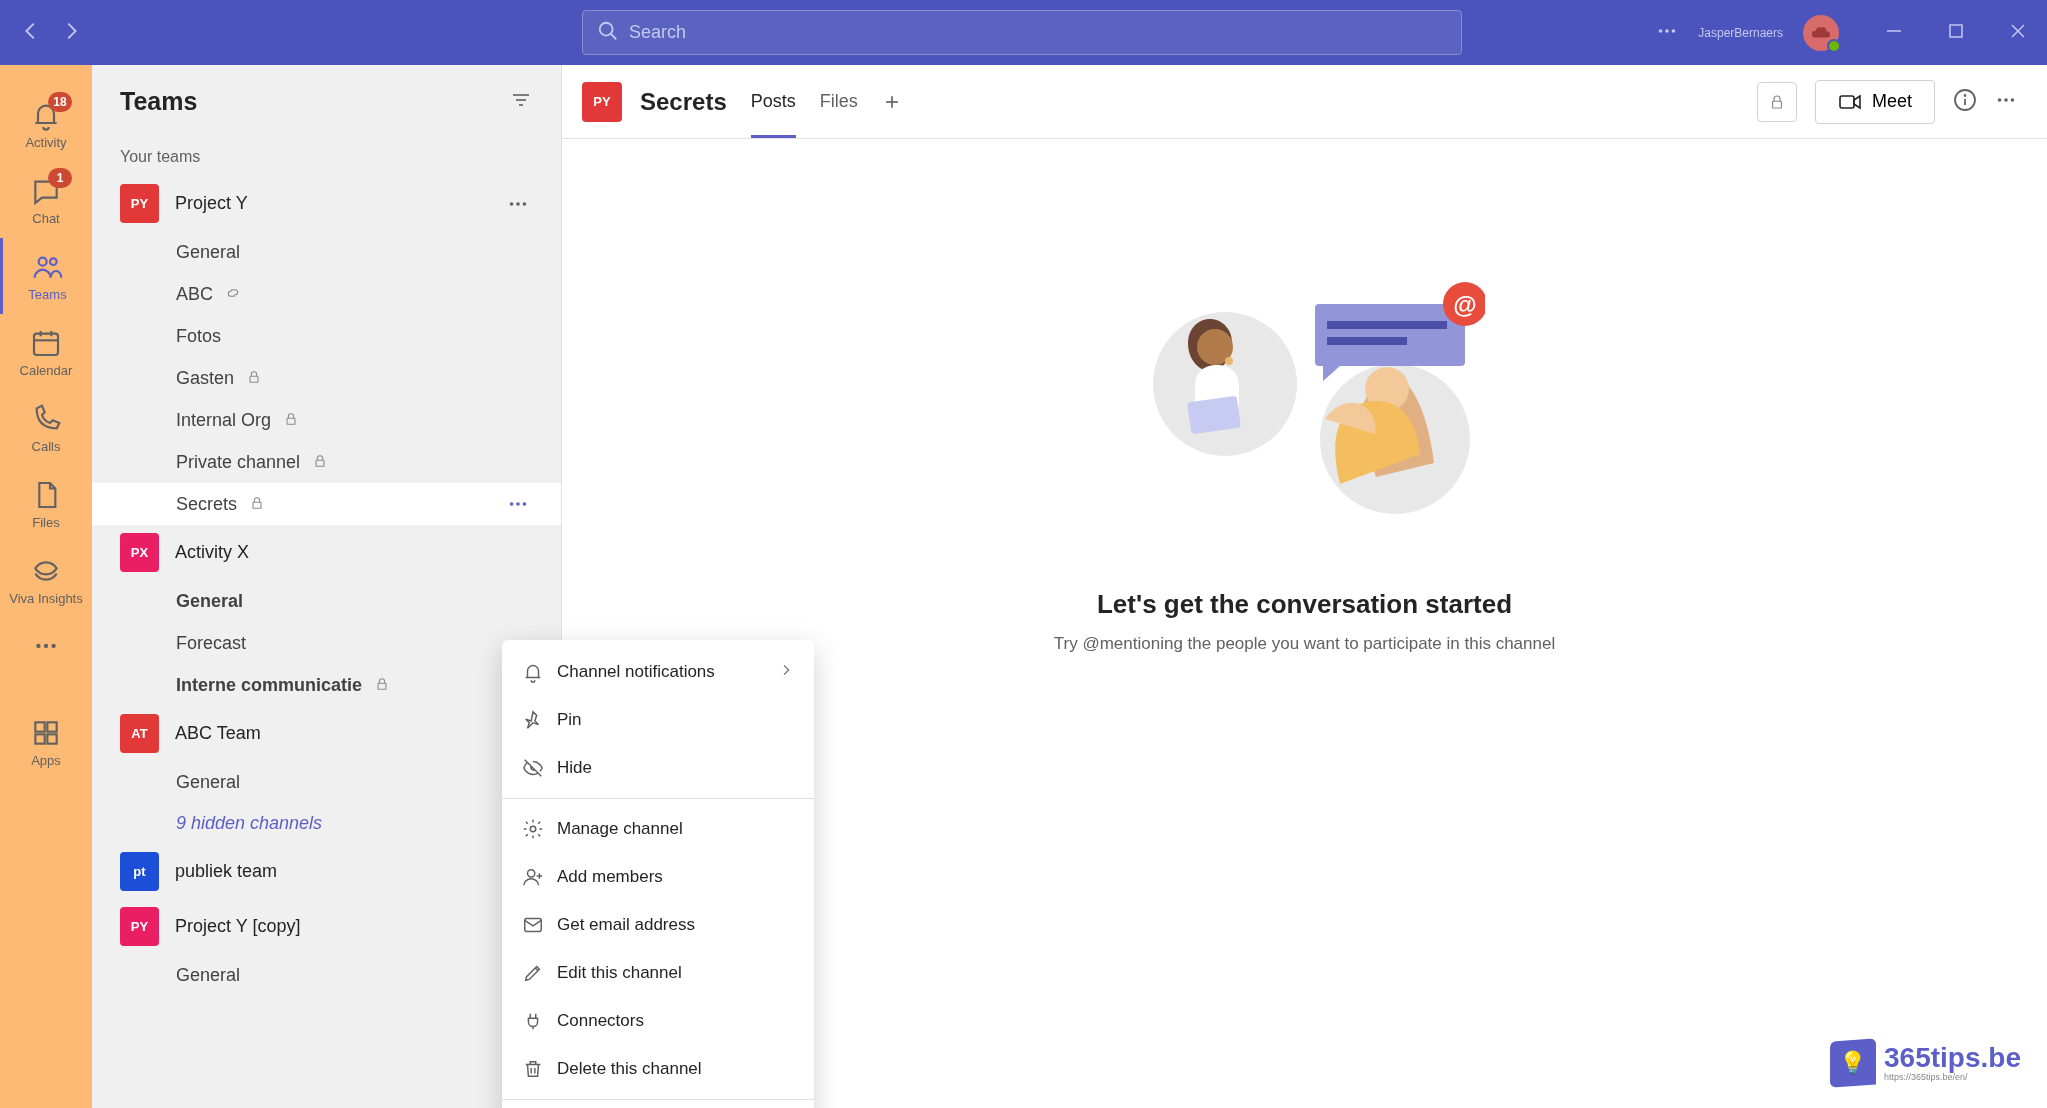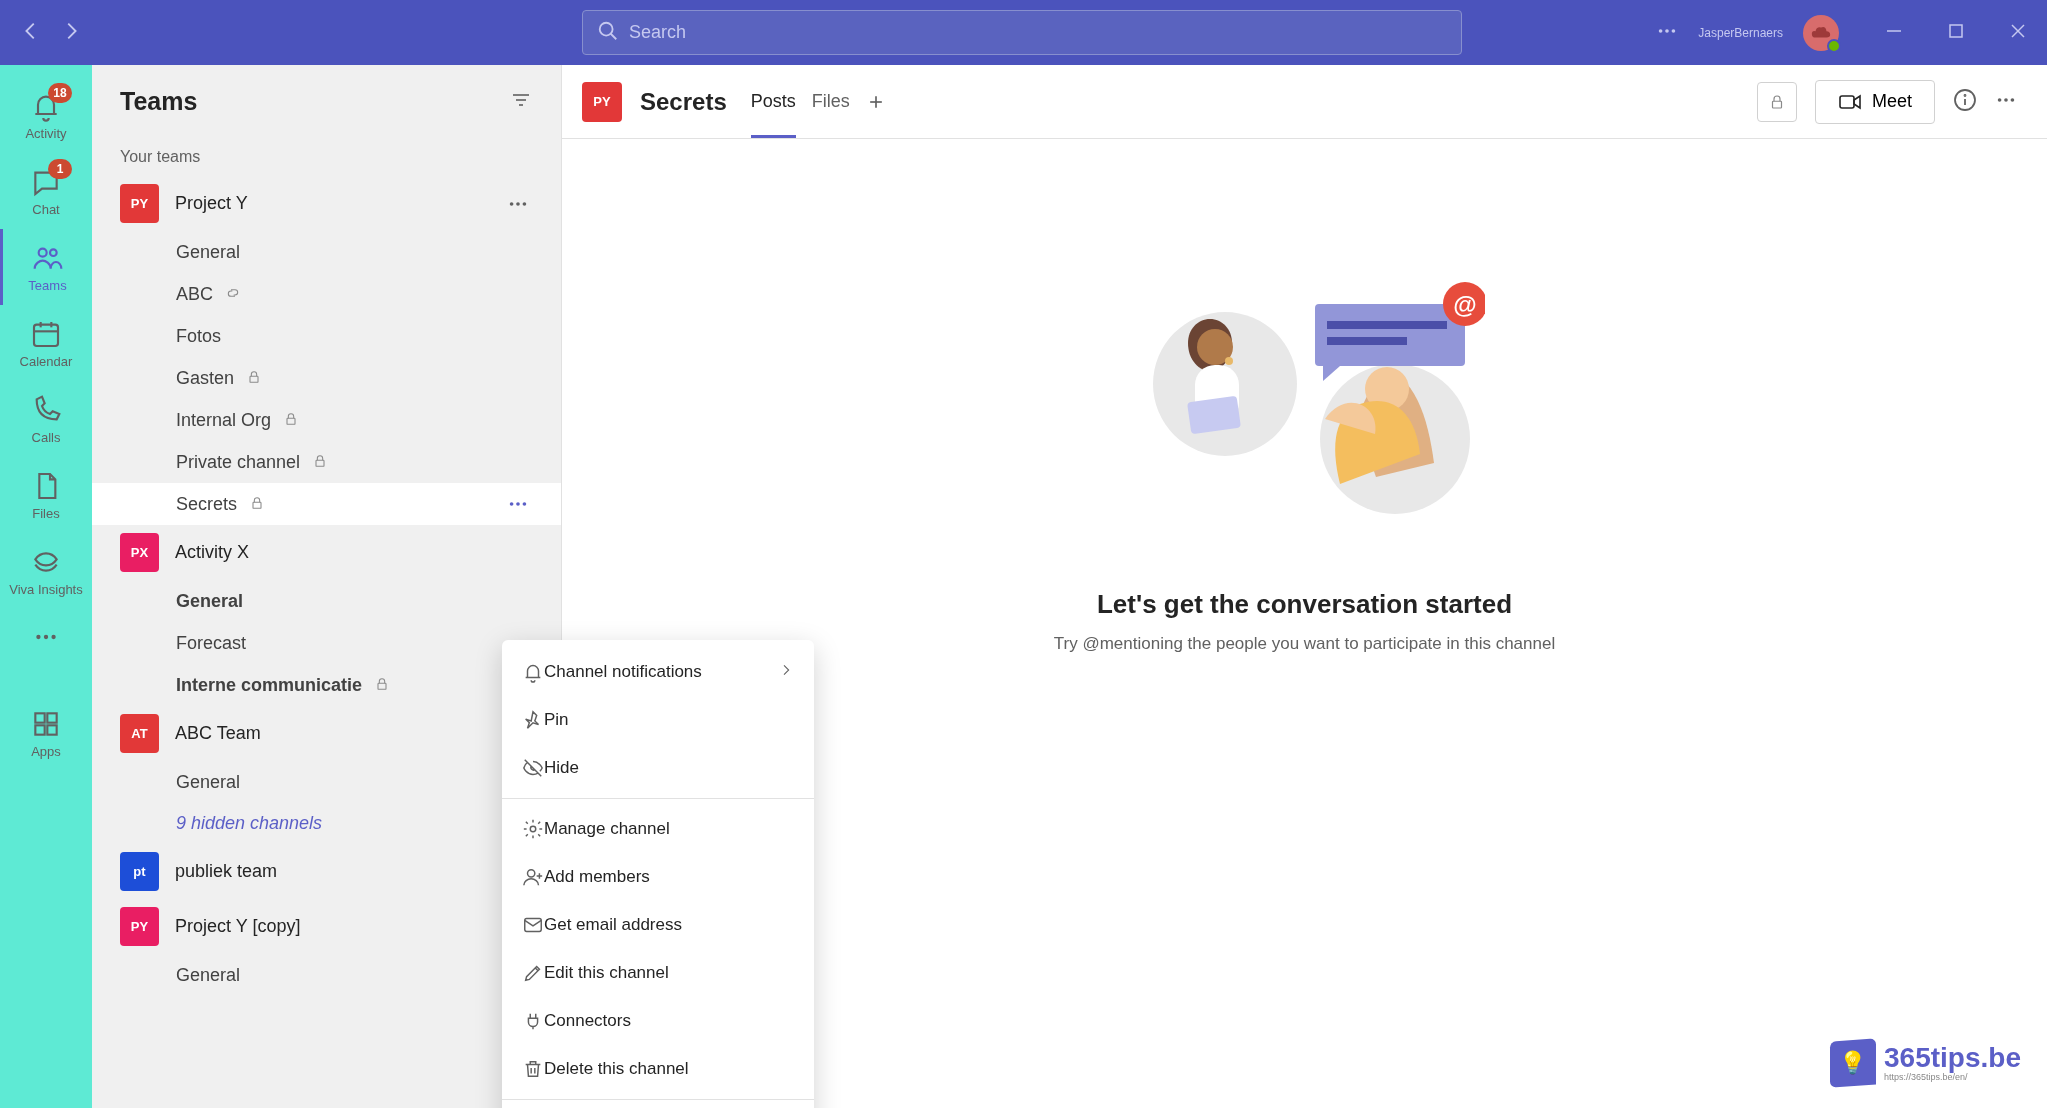"18" .rail { background: #5eead4 -> #fdba74; padding-top: 12px -> 21px }
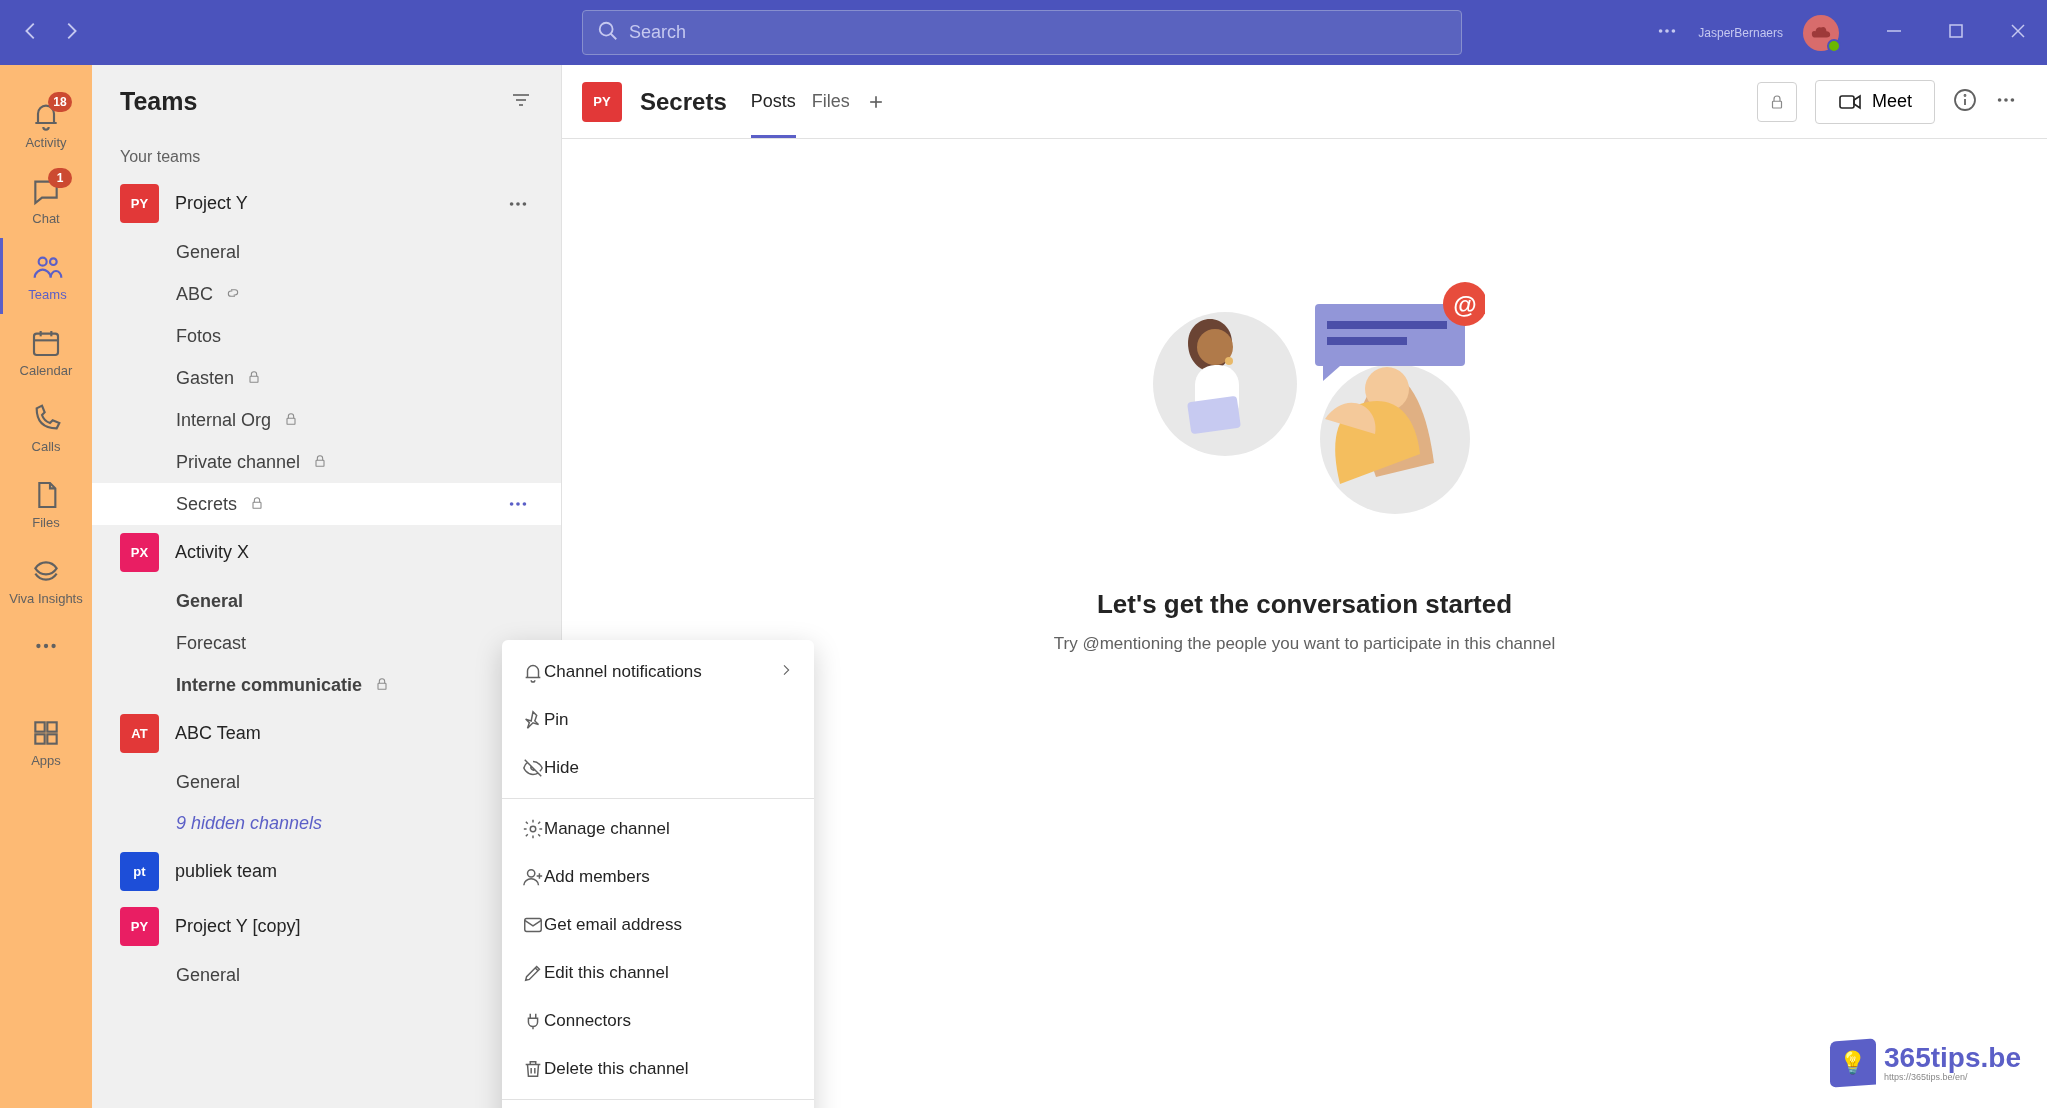"Posts" .tabs { gap: 16px -> 24px }
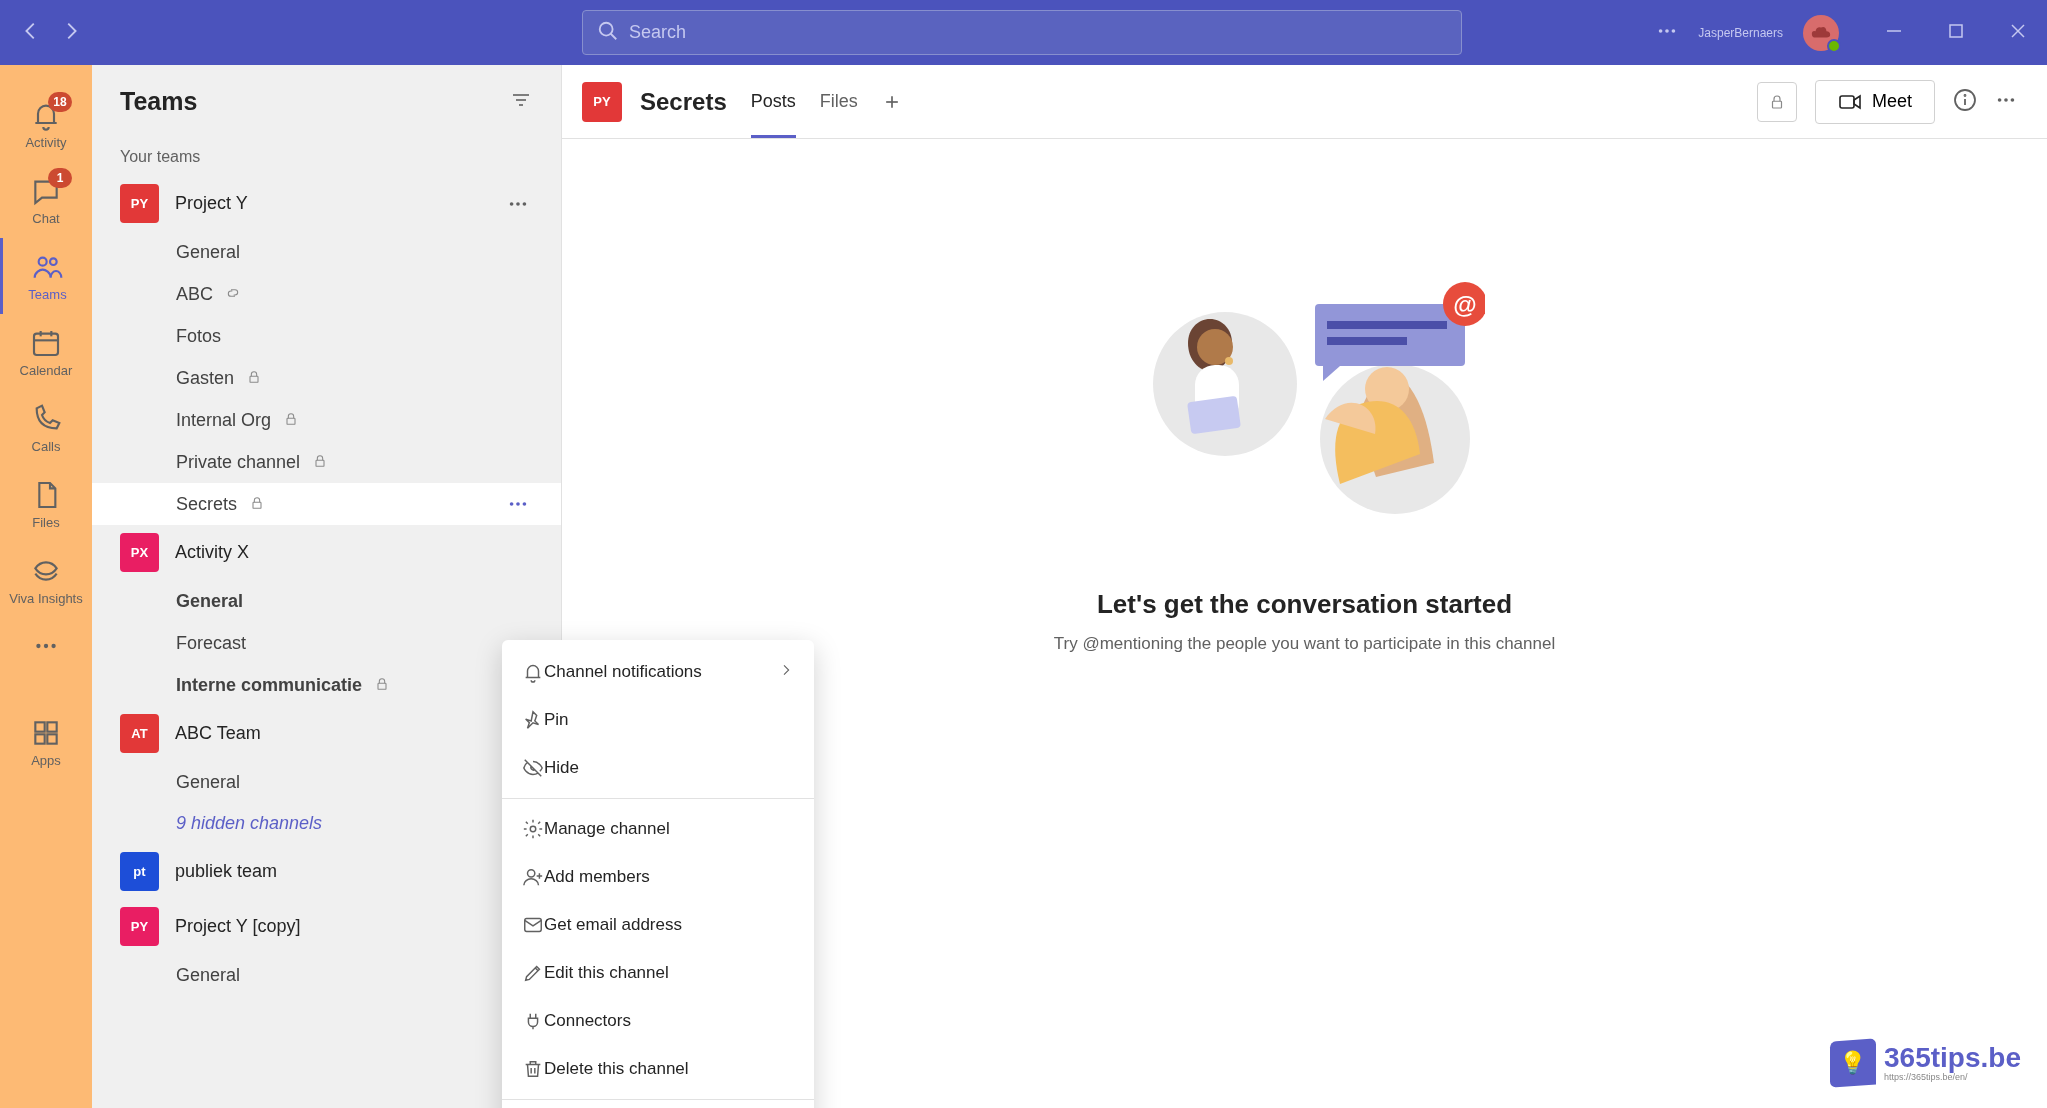"Channel notifications" .ctx-item { gap: 0 -> 13px }
